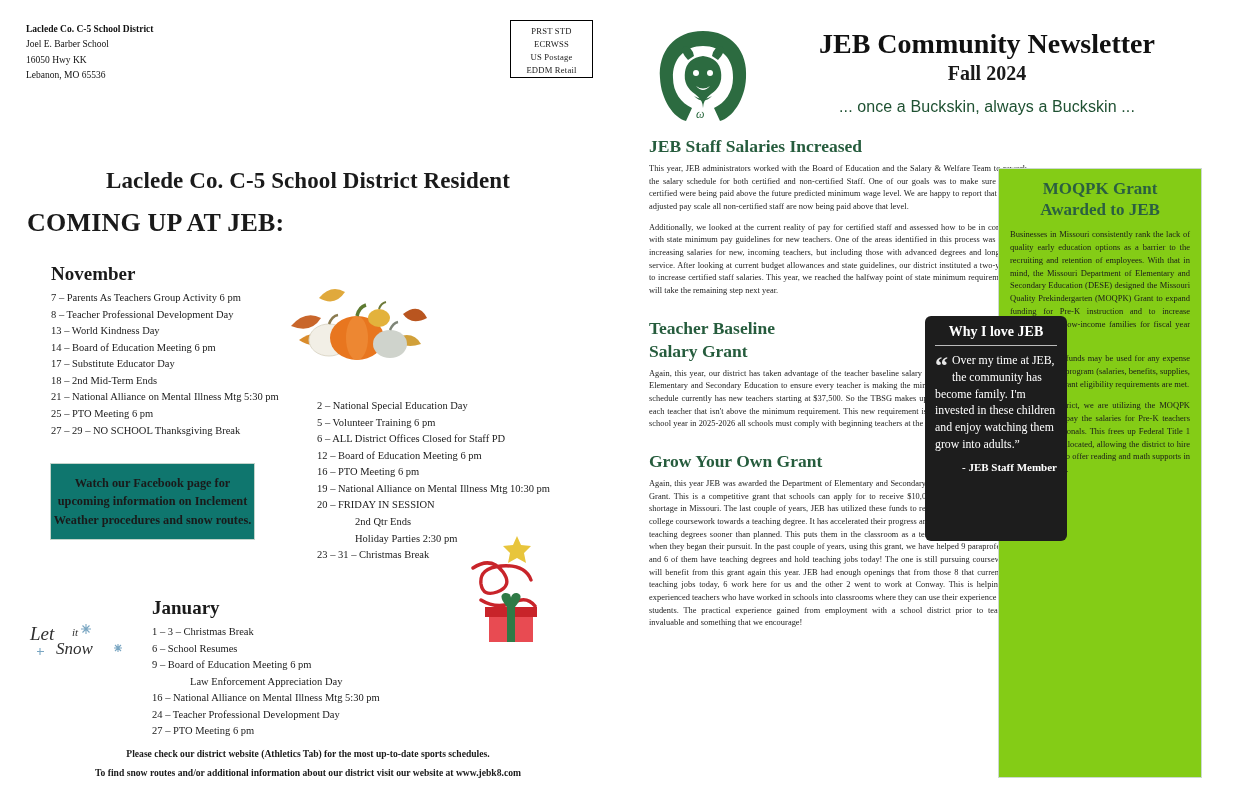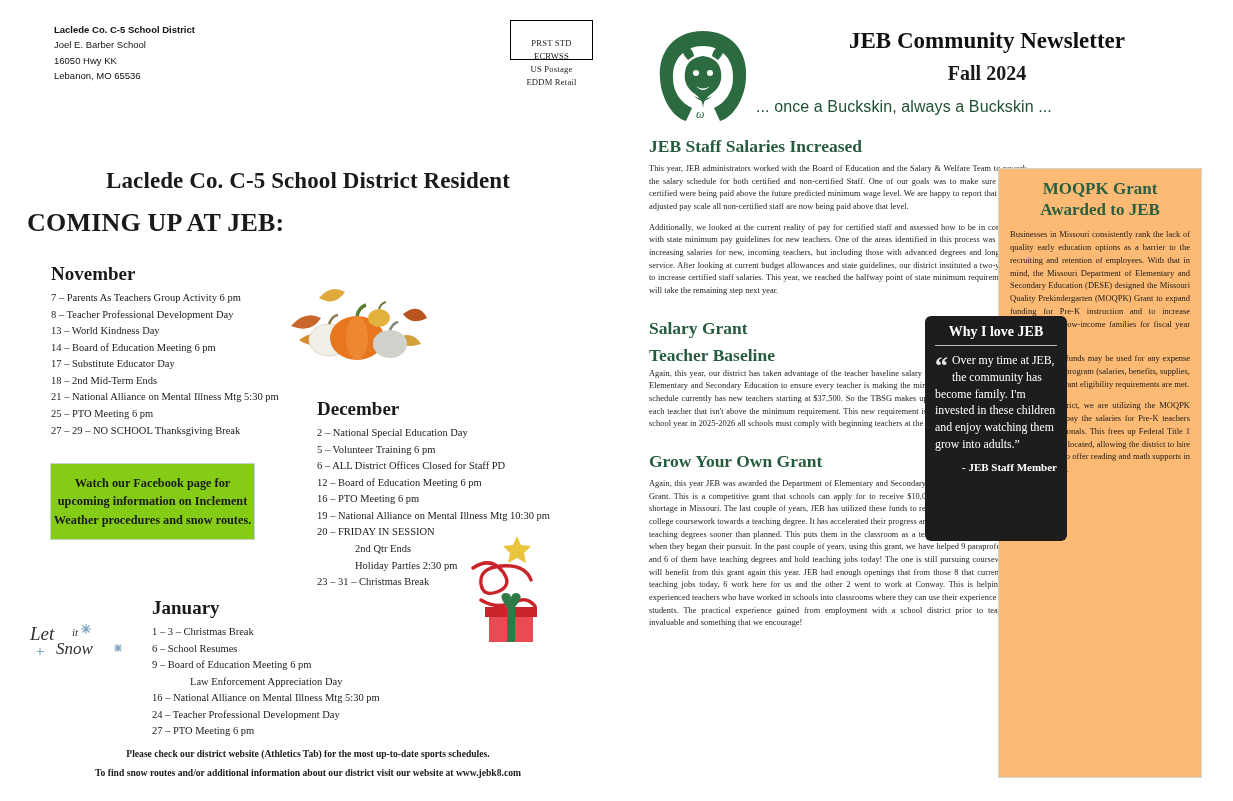"Laclede Co. C-5 School District" .return-addr { font-family: Liberation Sans, sans-serif -> Liberation Serif, serif; margin-left: 28px -> none }
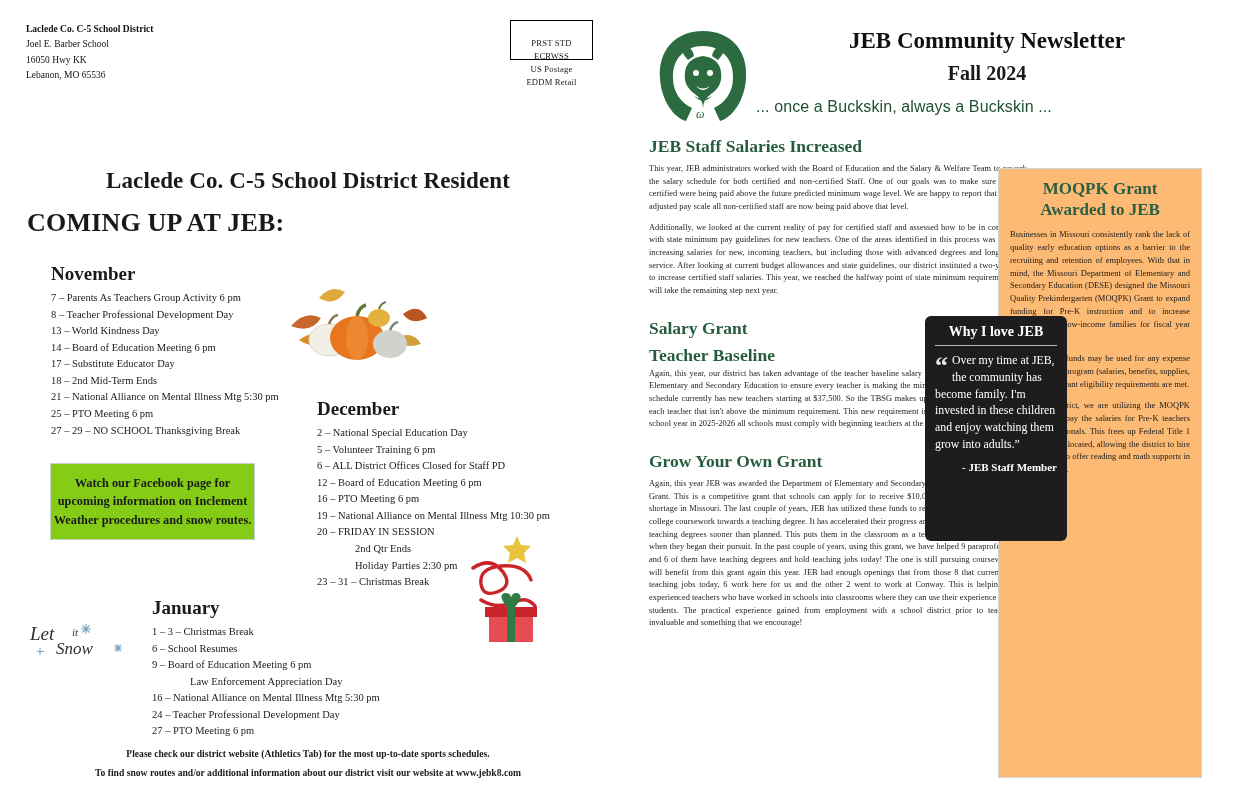"PRST STD" .postage-box { height: 40px -> 58px; padding-top: 16px -> 4px }
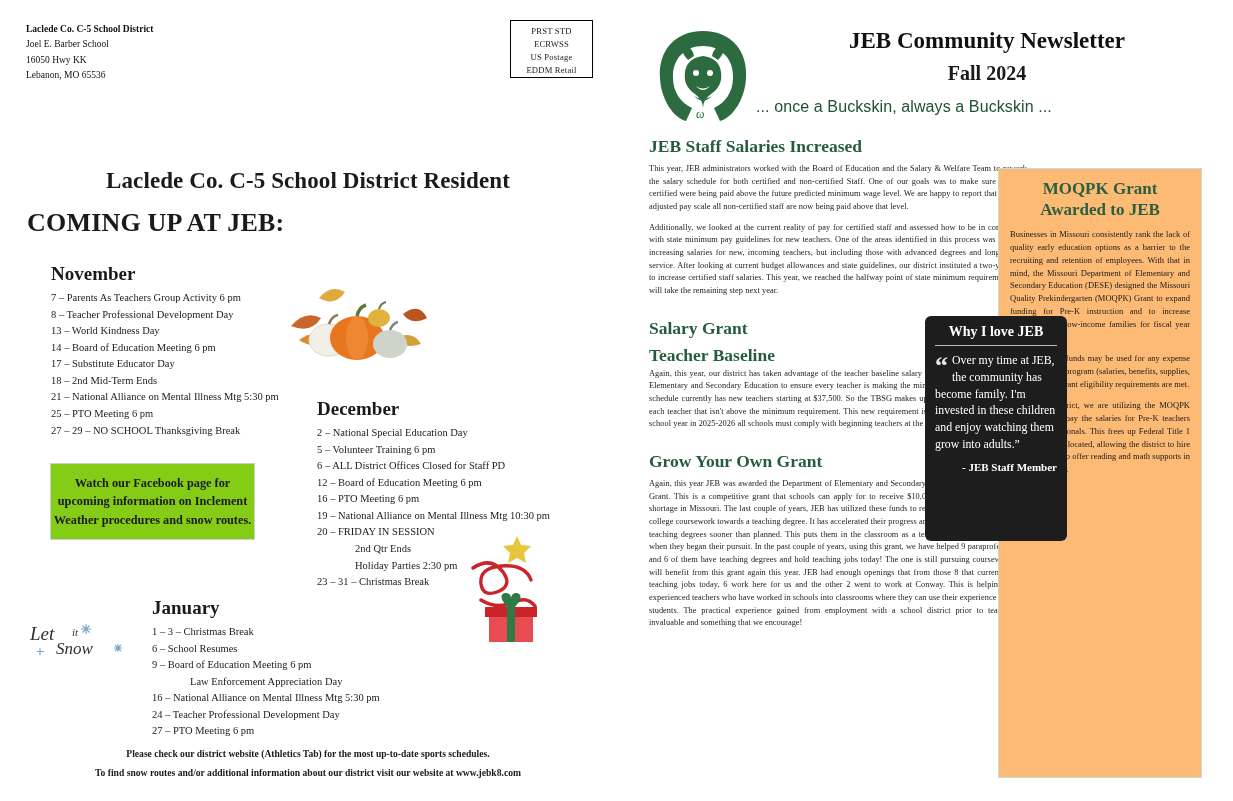"JEB Community Newsletter" .nl-title { font-size: 23px -> 28px }
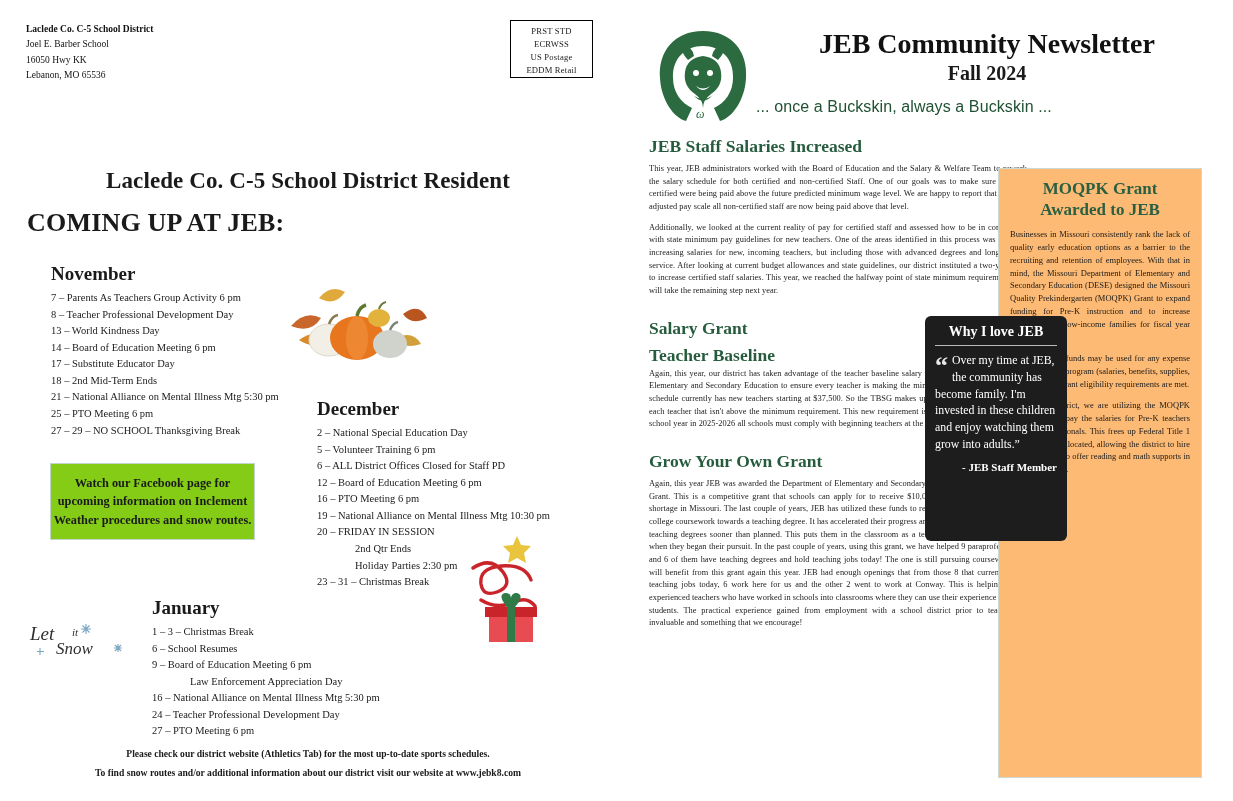"... once a Buckskin, always" .nl-tag { text-align: left -> center }
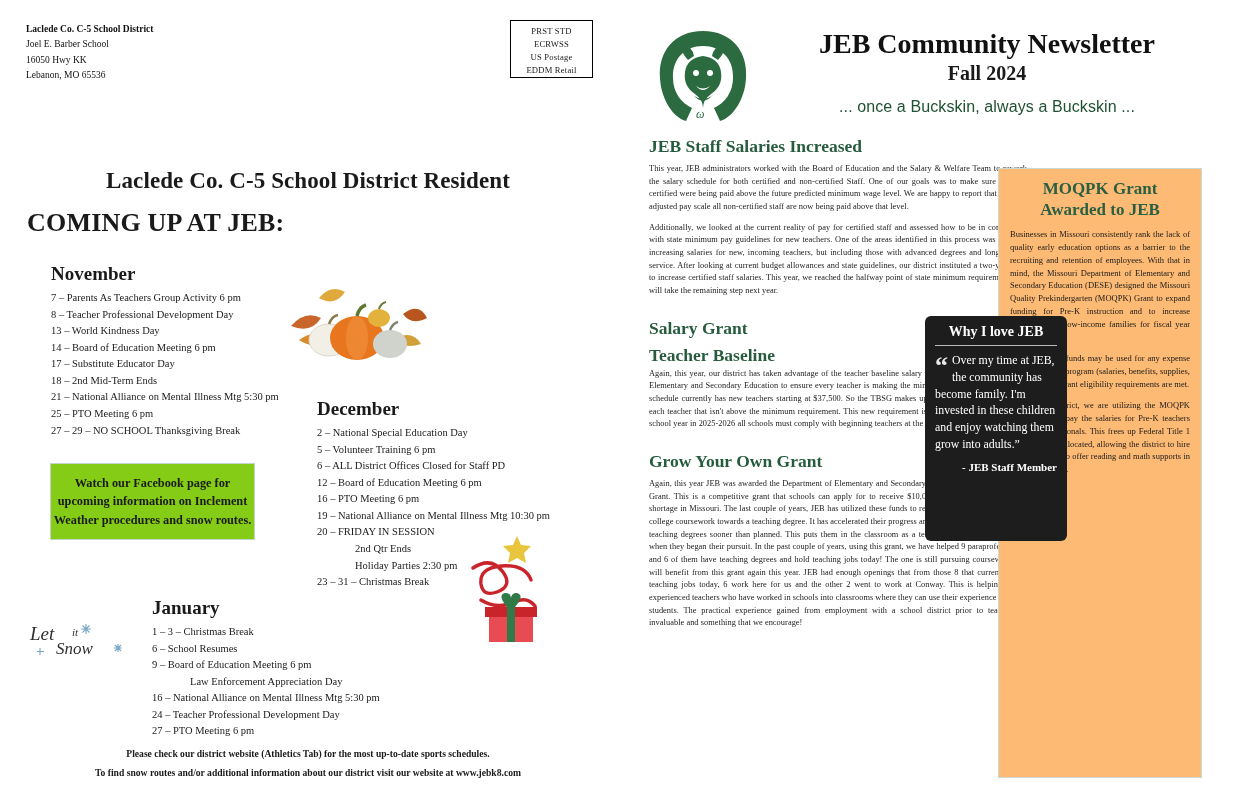"MOQPK Grant" .moqpk-box { background: #fdba74 -> #84cc16 }
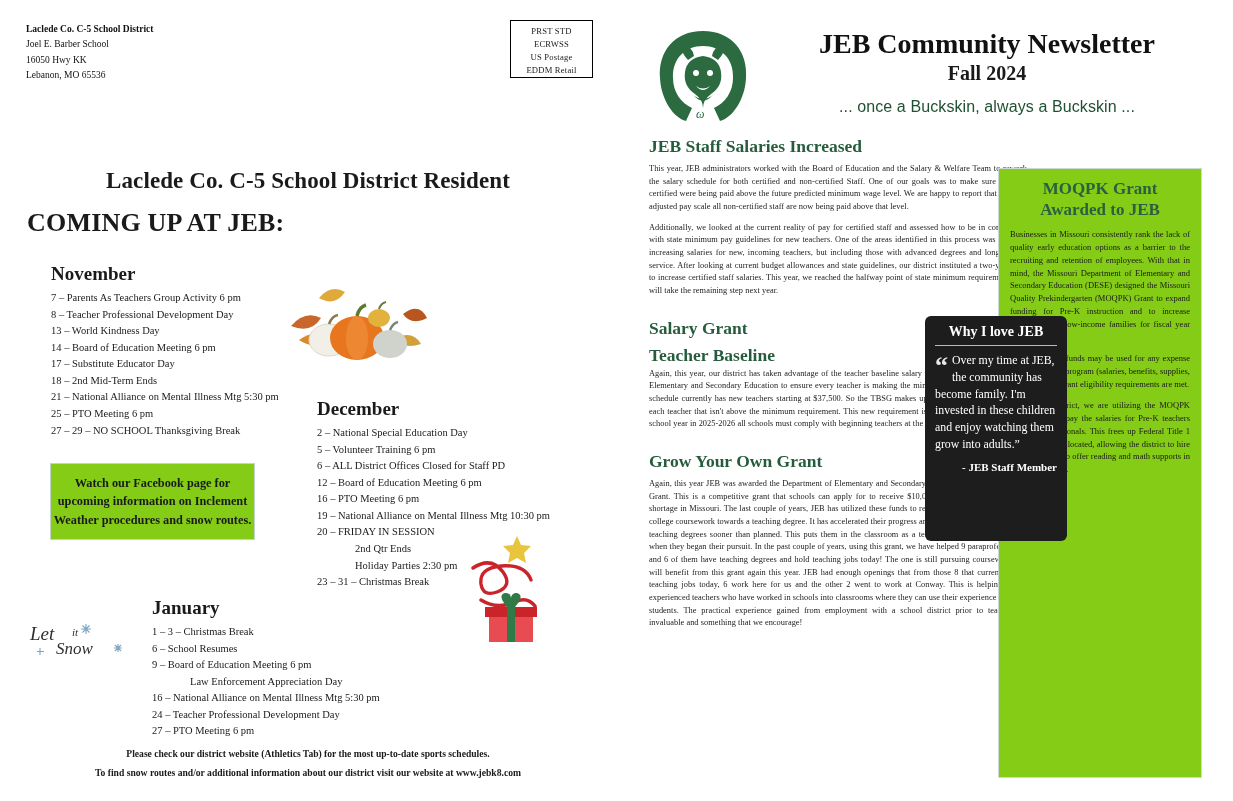"Salary Grant" h2.art-h { order: before "Teacher Baseline" -> after "Teacher Baseline" }
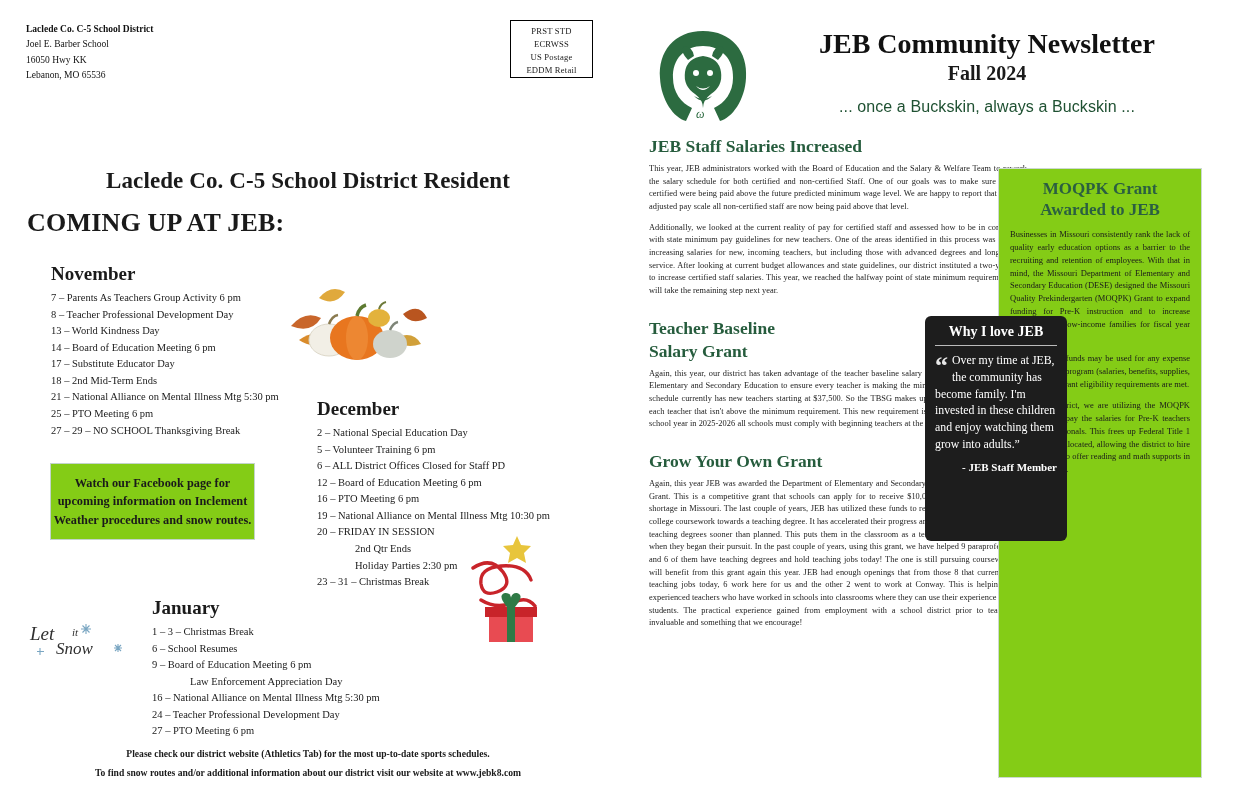"December" div.month-head { html: <div>December</div> -> none }
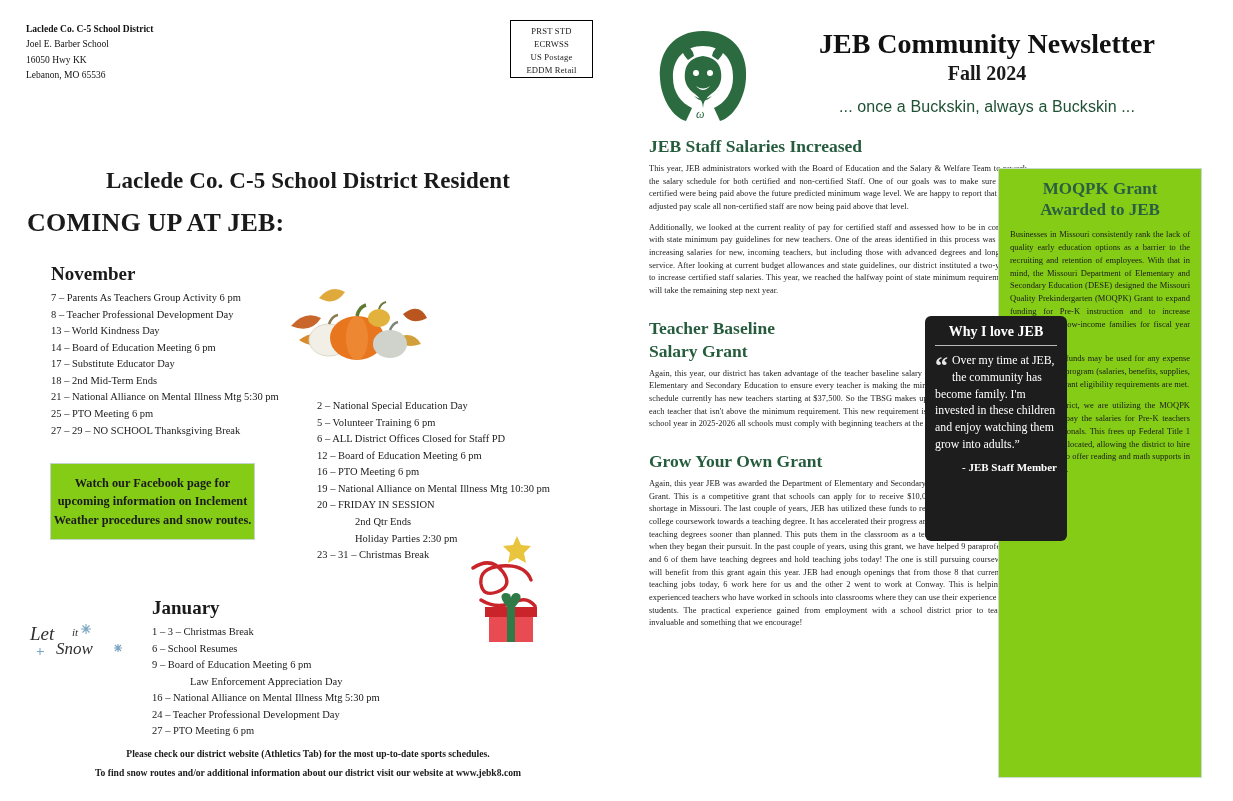"Watch our Facebook page for" .fb-box { background: #84cc16 -> #0f766e }
